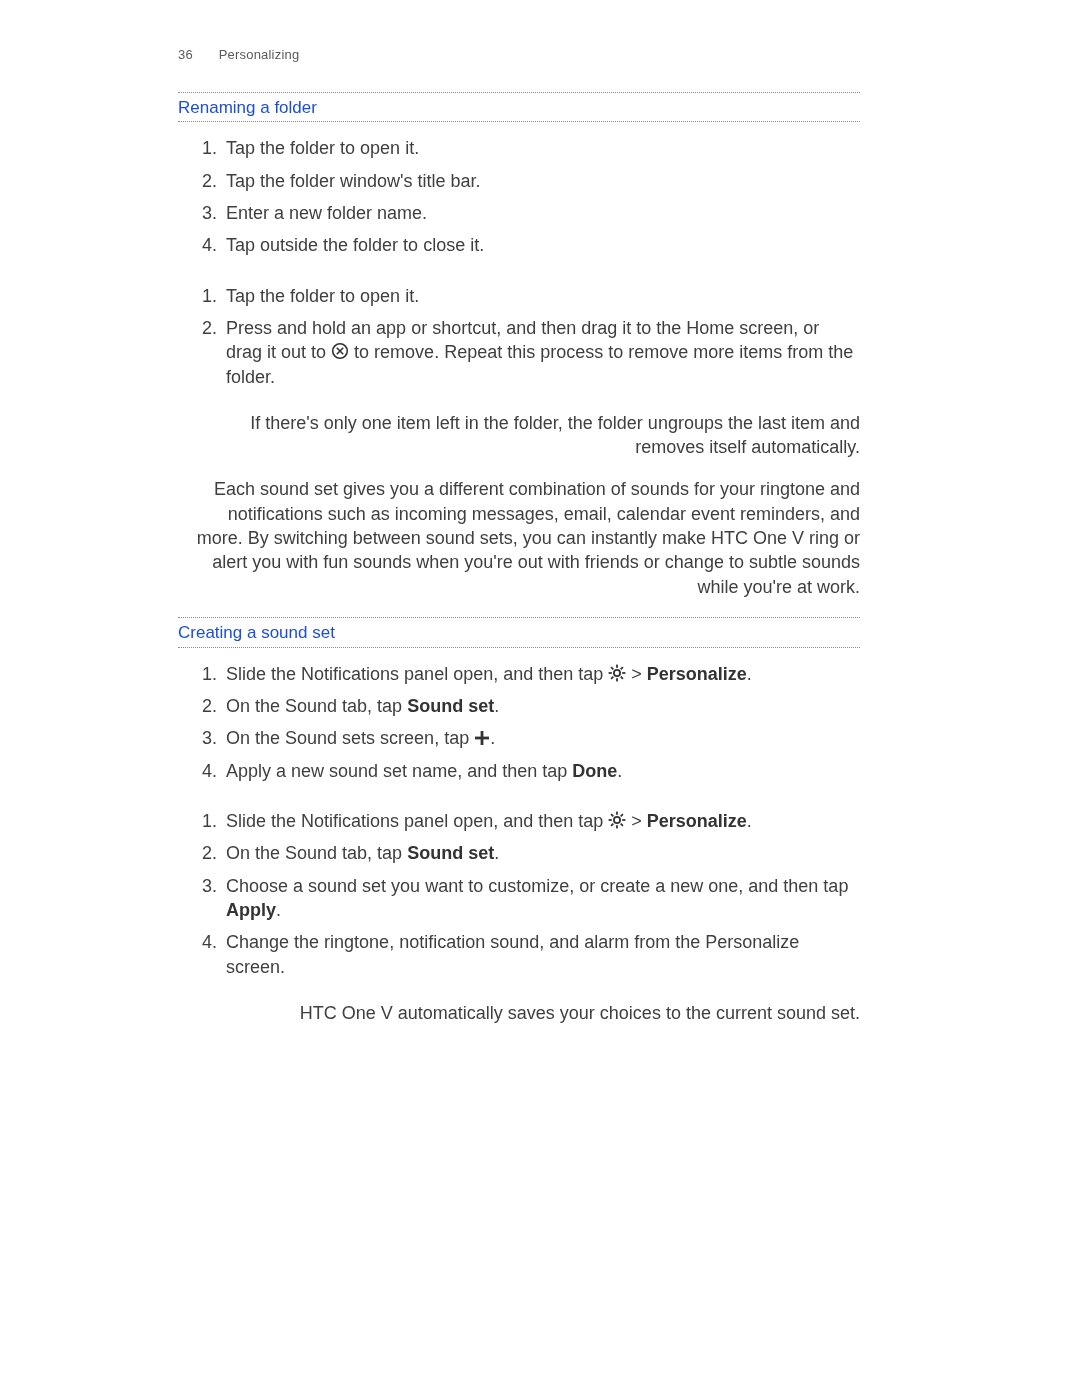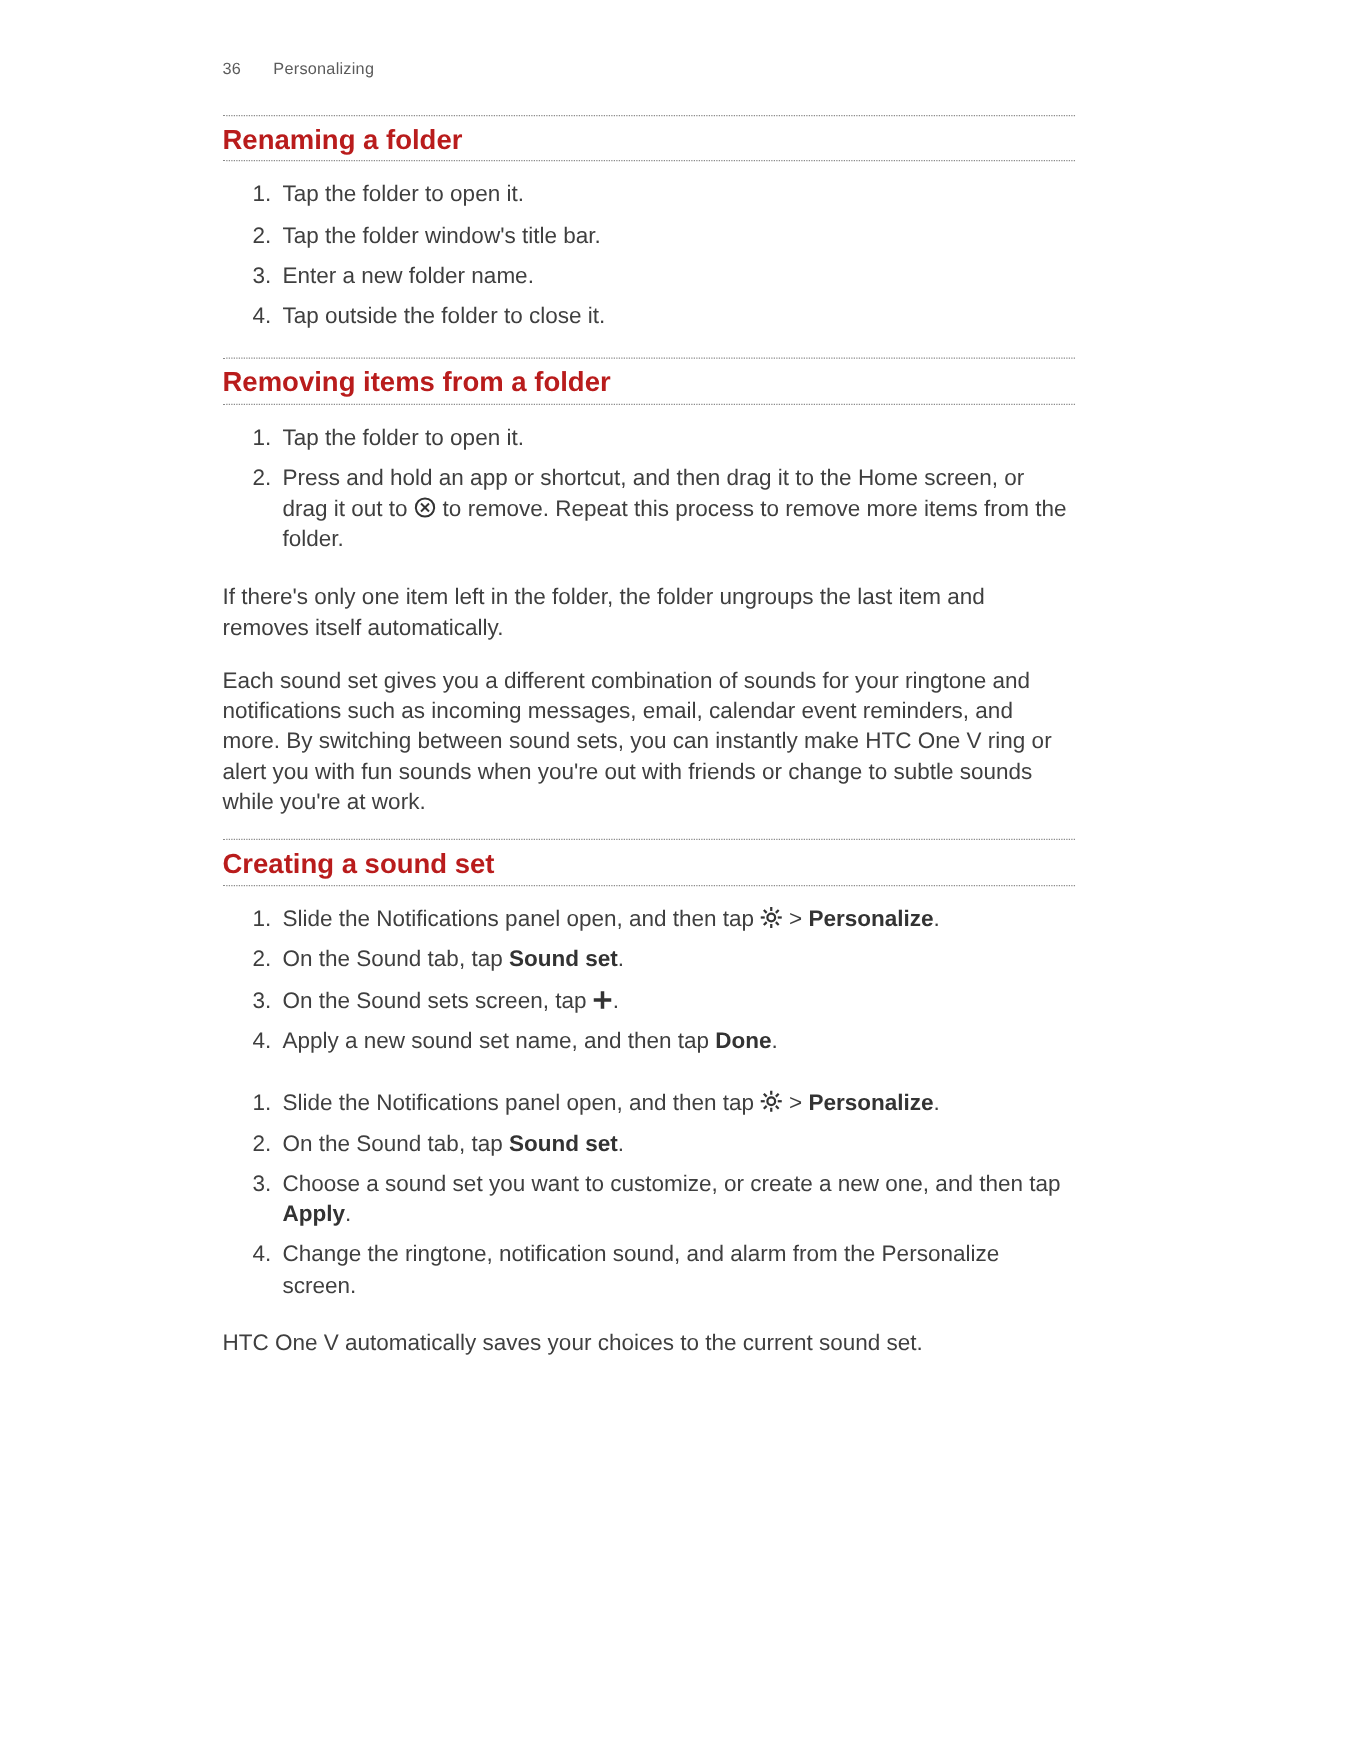"Renaming a folder" .section-h2 { color: #b91c1c -> #1d4ed8; font-size: 22px -> 17px; font-weight: 700 -> 400 }
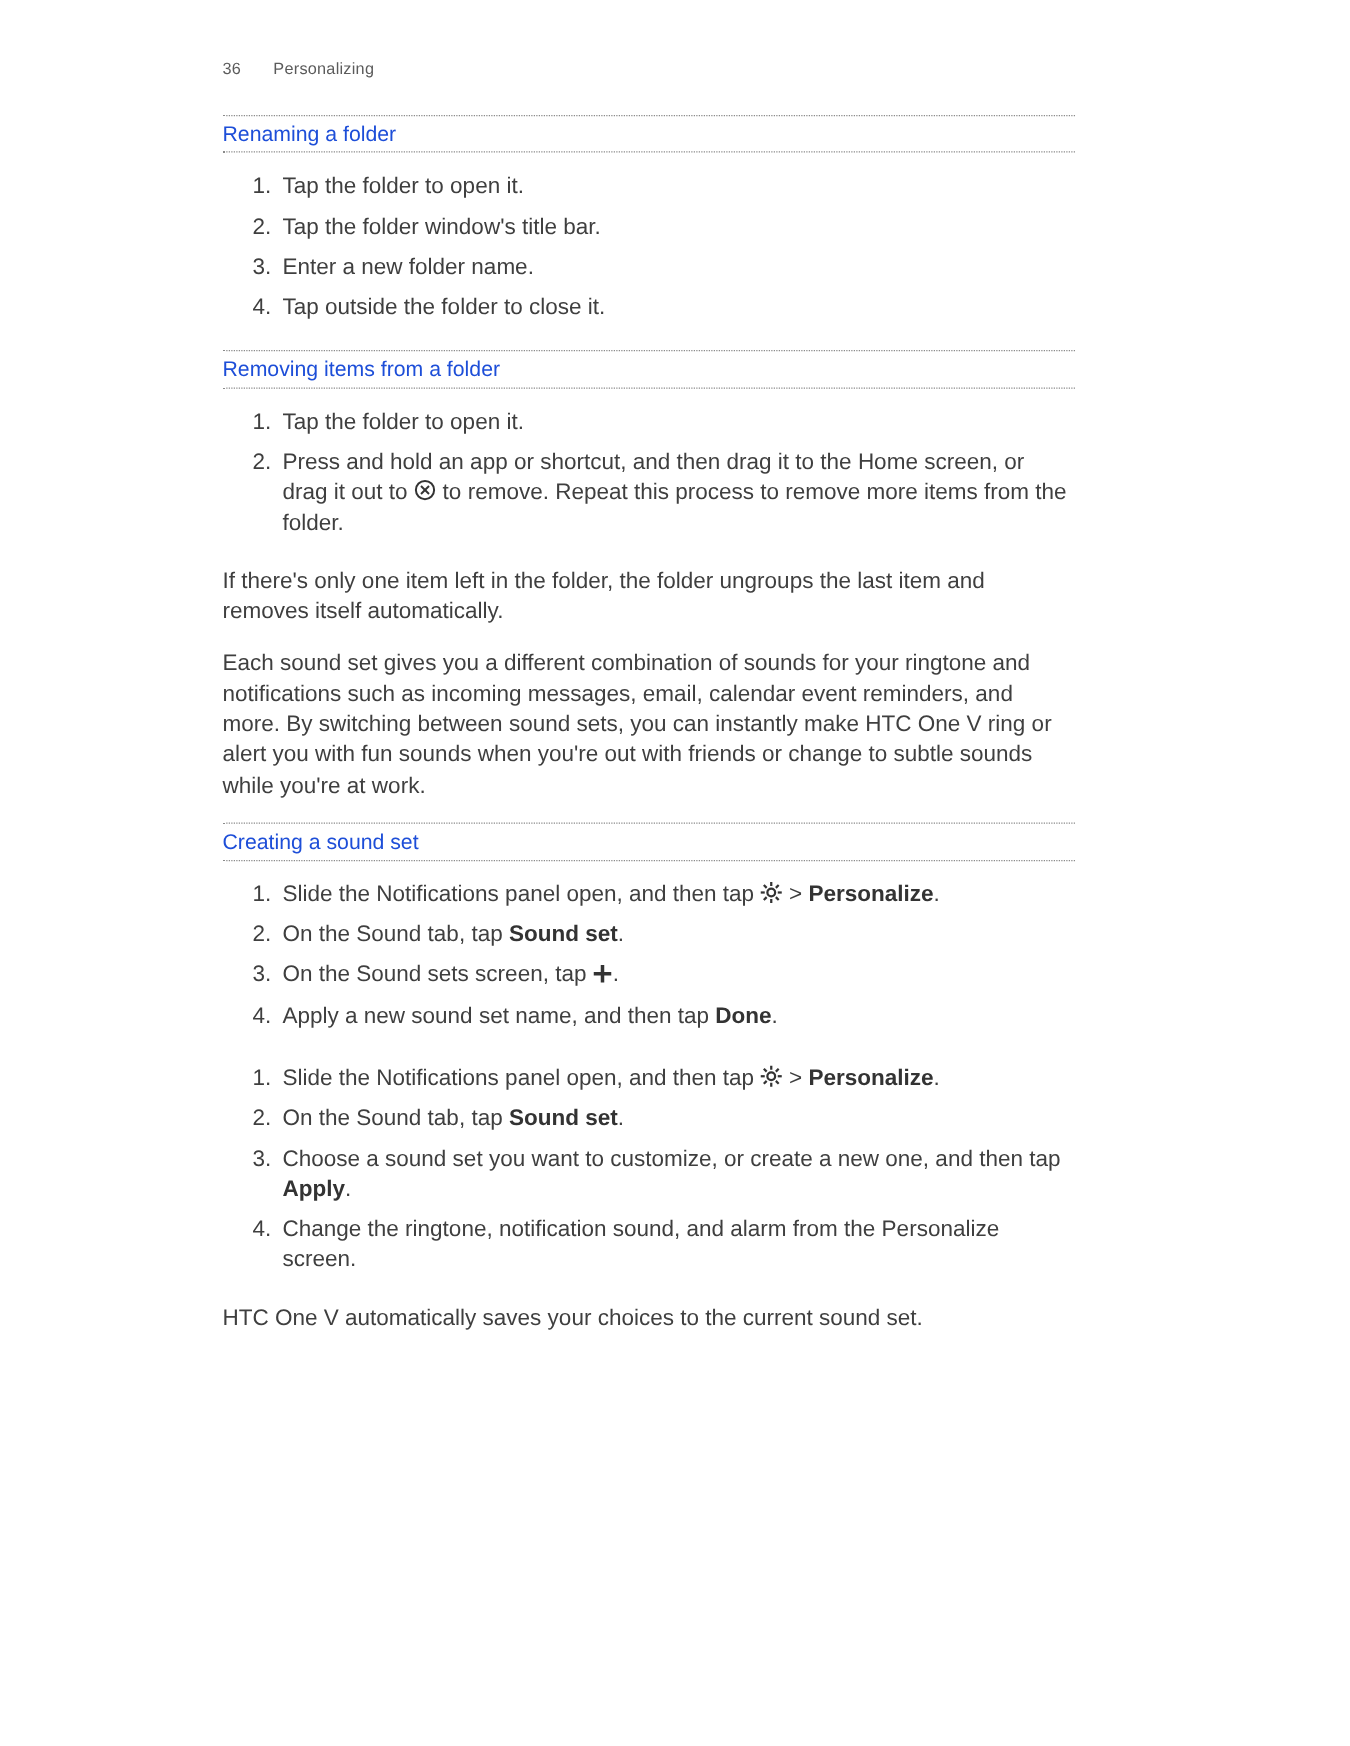"Removing items from a folder" div.dotted-top { html: <div> <h2>Removing items from a folder</h2> </div> -> none }
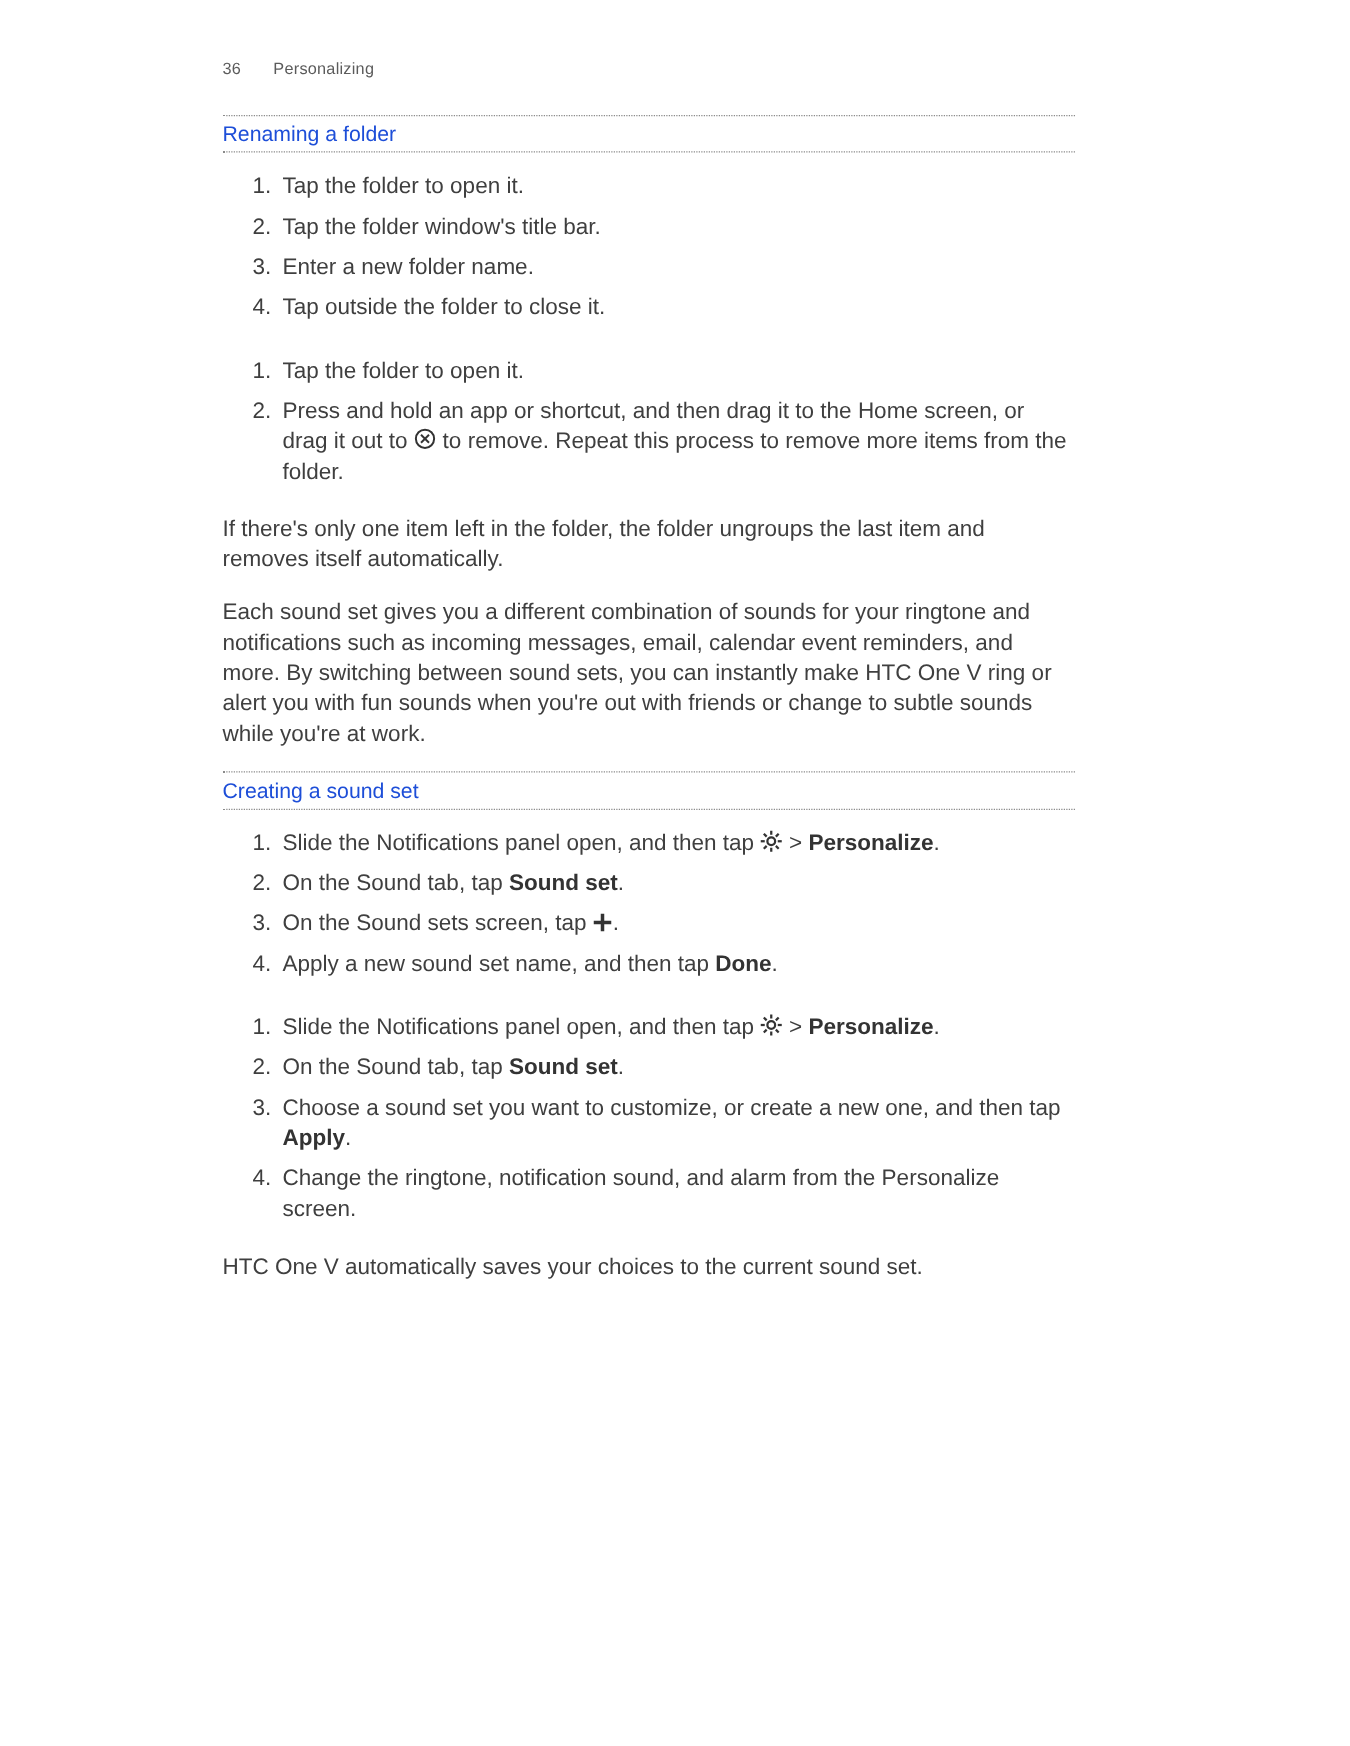"If there's only one item" .body-p { text-align: none -> right }
